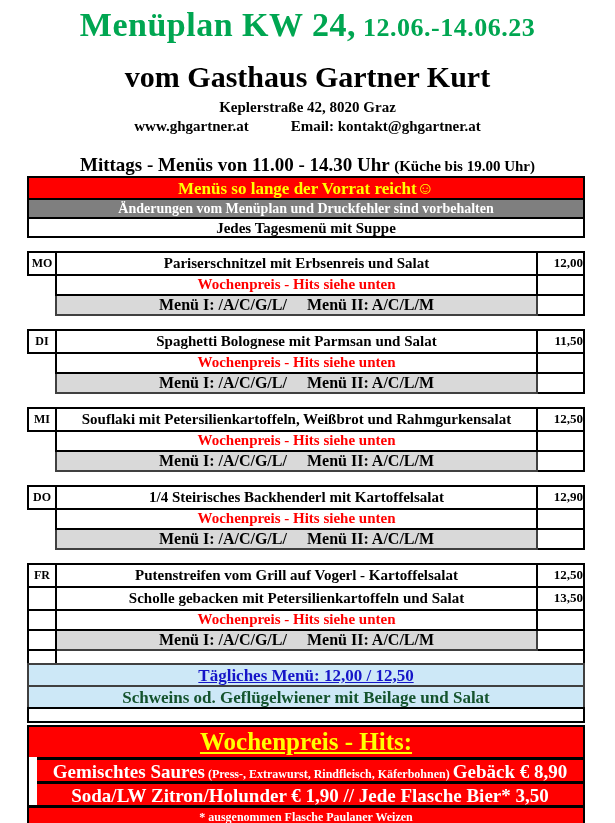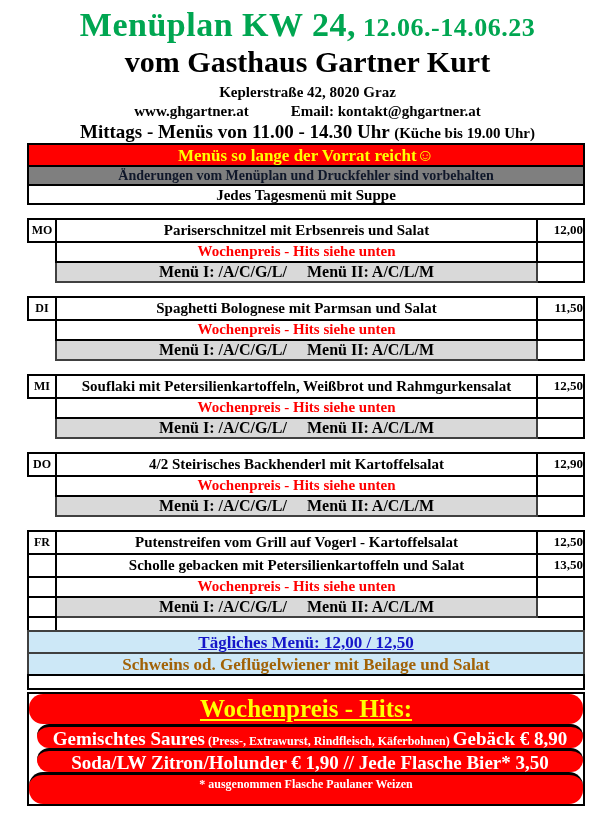"vom Gasthaus Gartner Kurt" .hdr-sub { margin-top: 1px -> 16px }
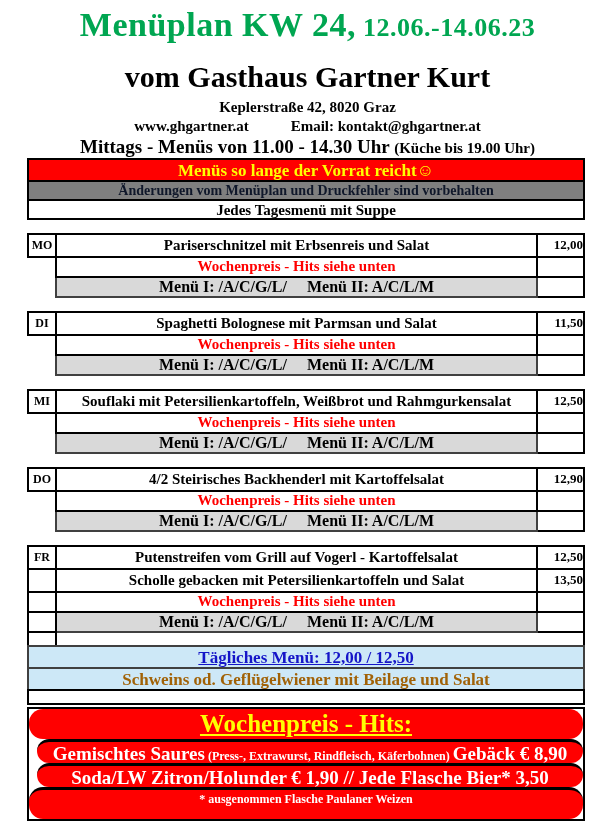"Mittags - Menüs von 11.00" .hdr-hours { margin-top: 1px -> 19px }
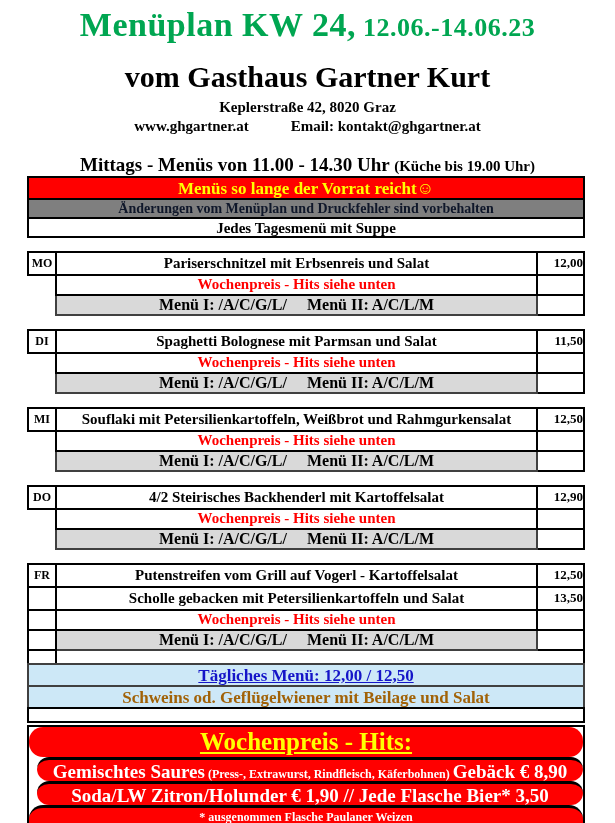"Änderungen vom Menüplan und Druckfehler" .banner-gray { color: #0f172a -> #ffffff }
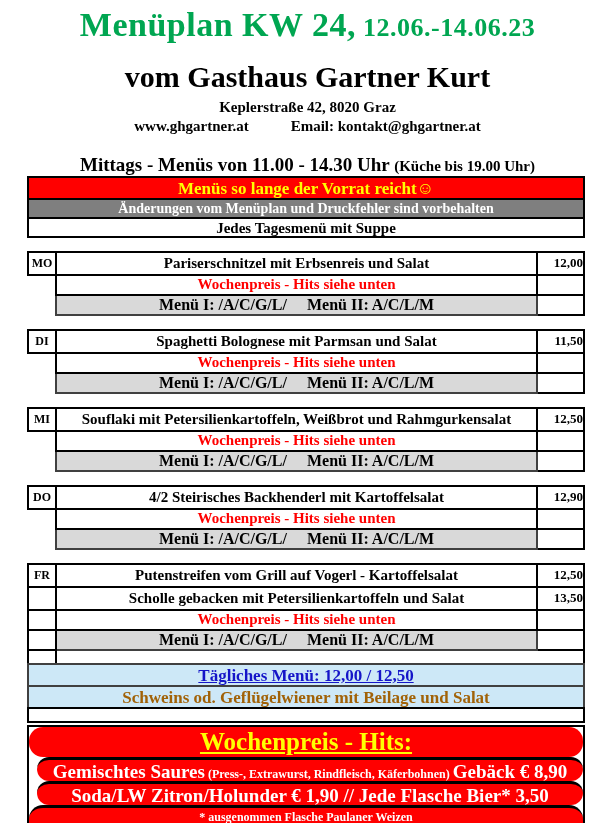"4/2 Steirisches Backhenderl mit" td.c-dish { text: 4/2 -> 1/4 }
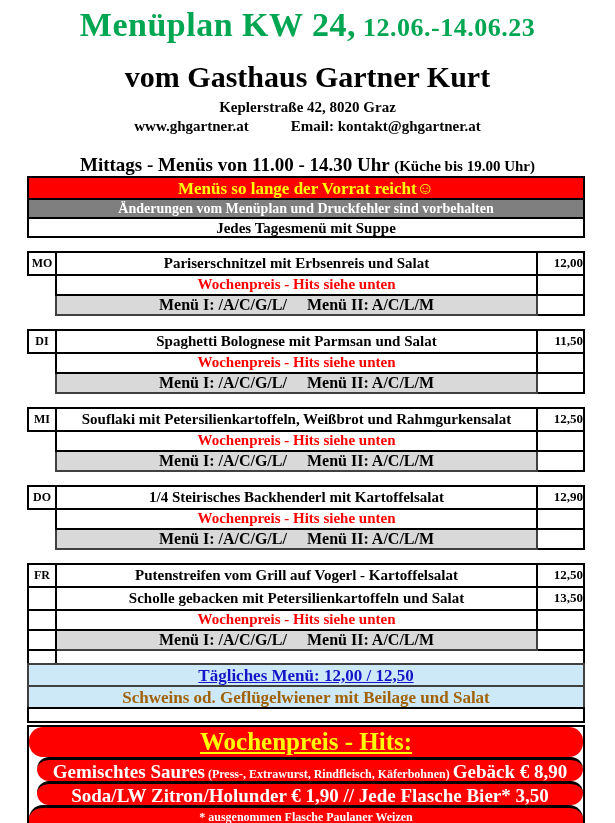"Schweins od. Geflügelwiener mit Beilage" .blue-item { color: #a16207 -> #14532d }
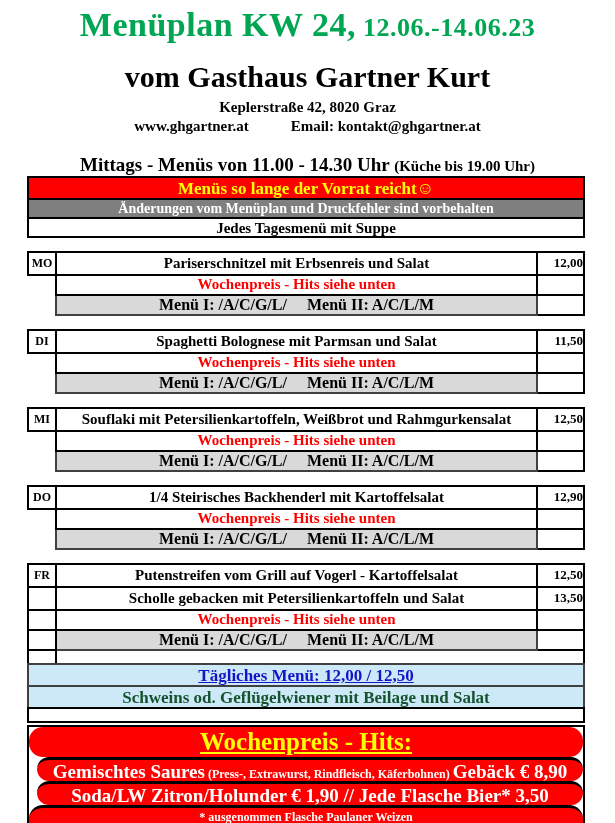"Wochenpreis - Hits:" .hits-row { border-radius: 14px -> none }
